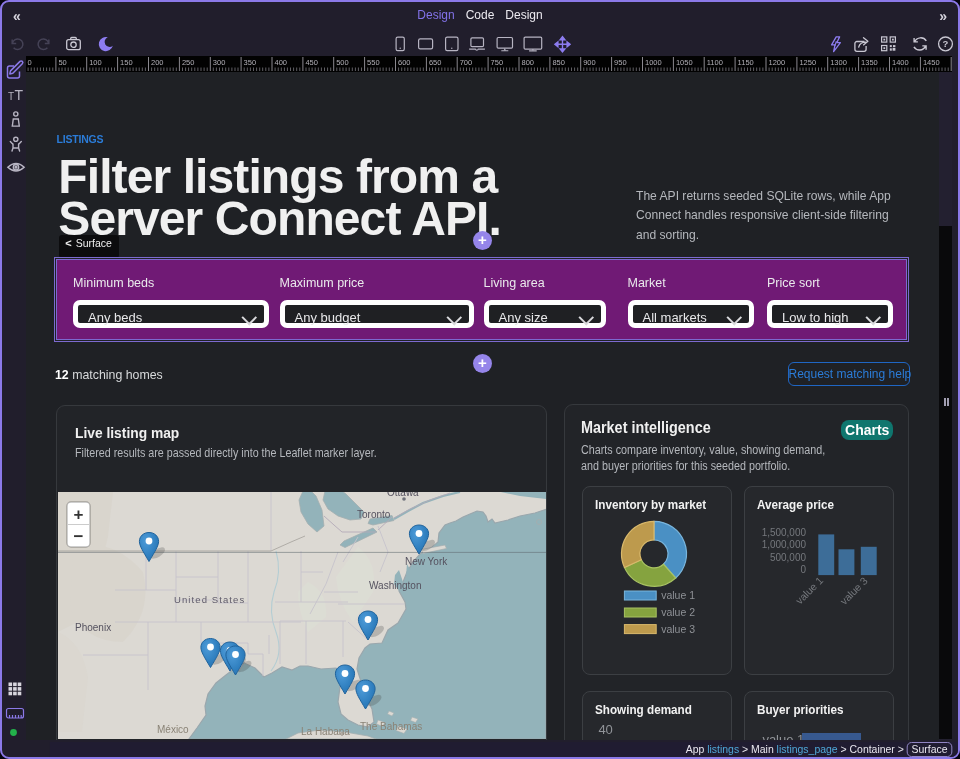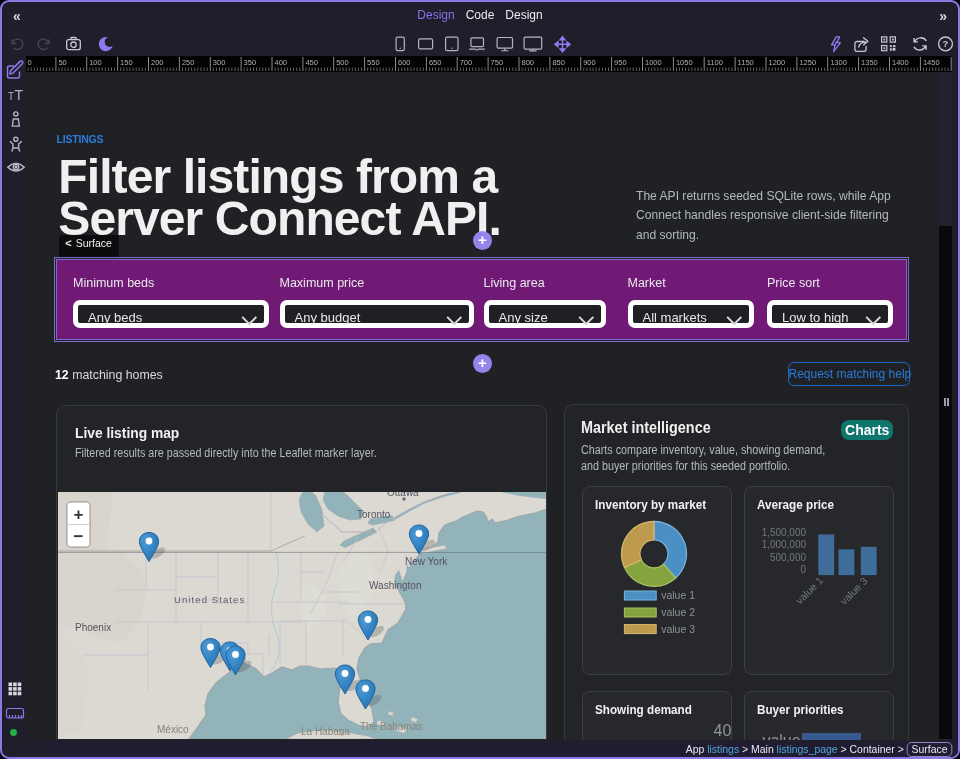"40" .gtxt { font-size: 16px -> 13px; text-align: right -> none }
